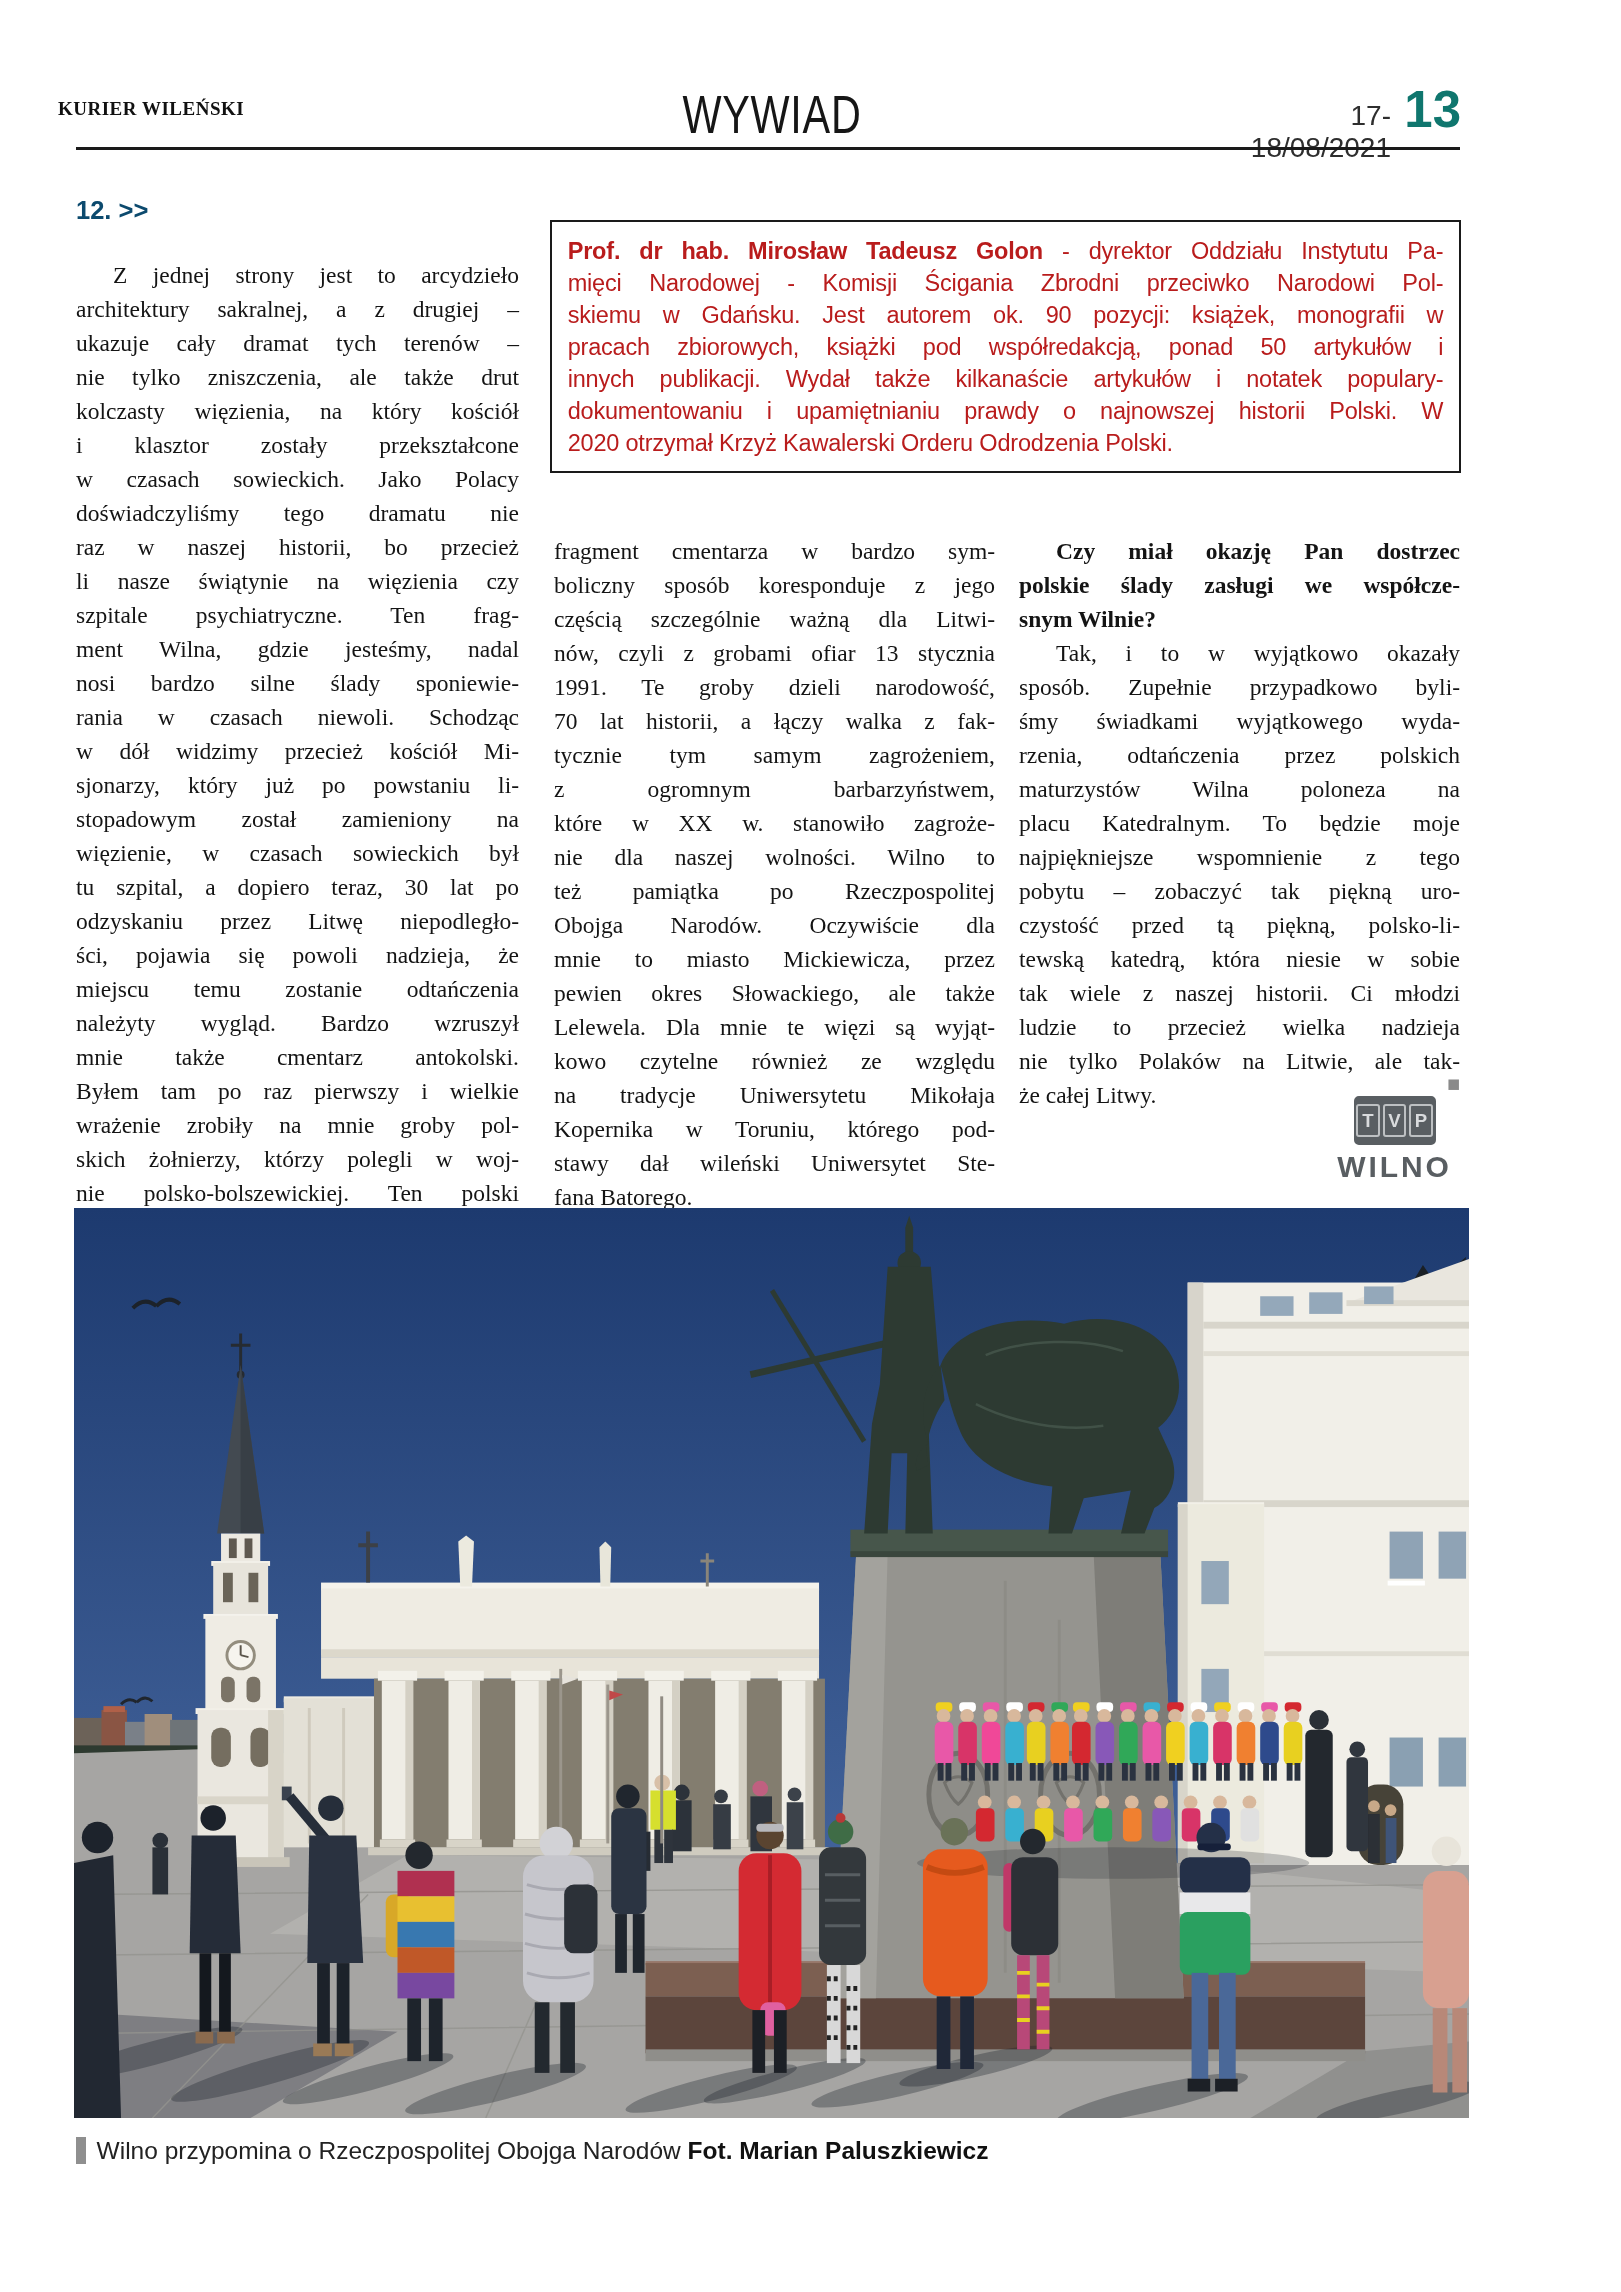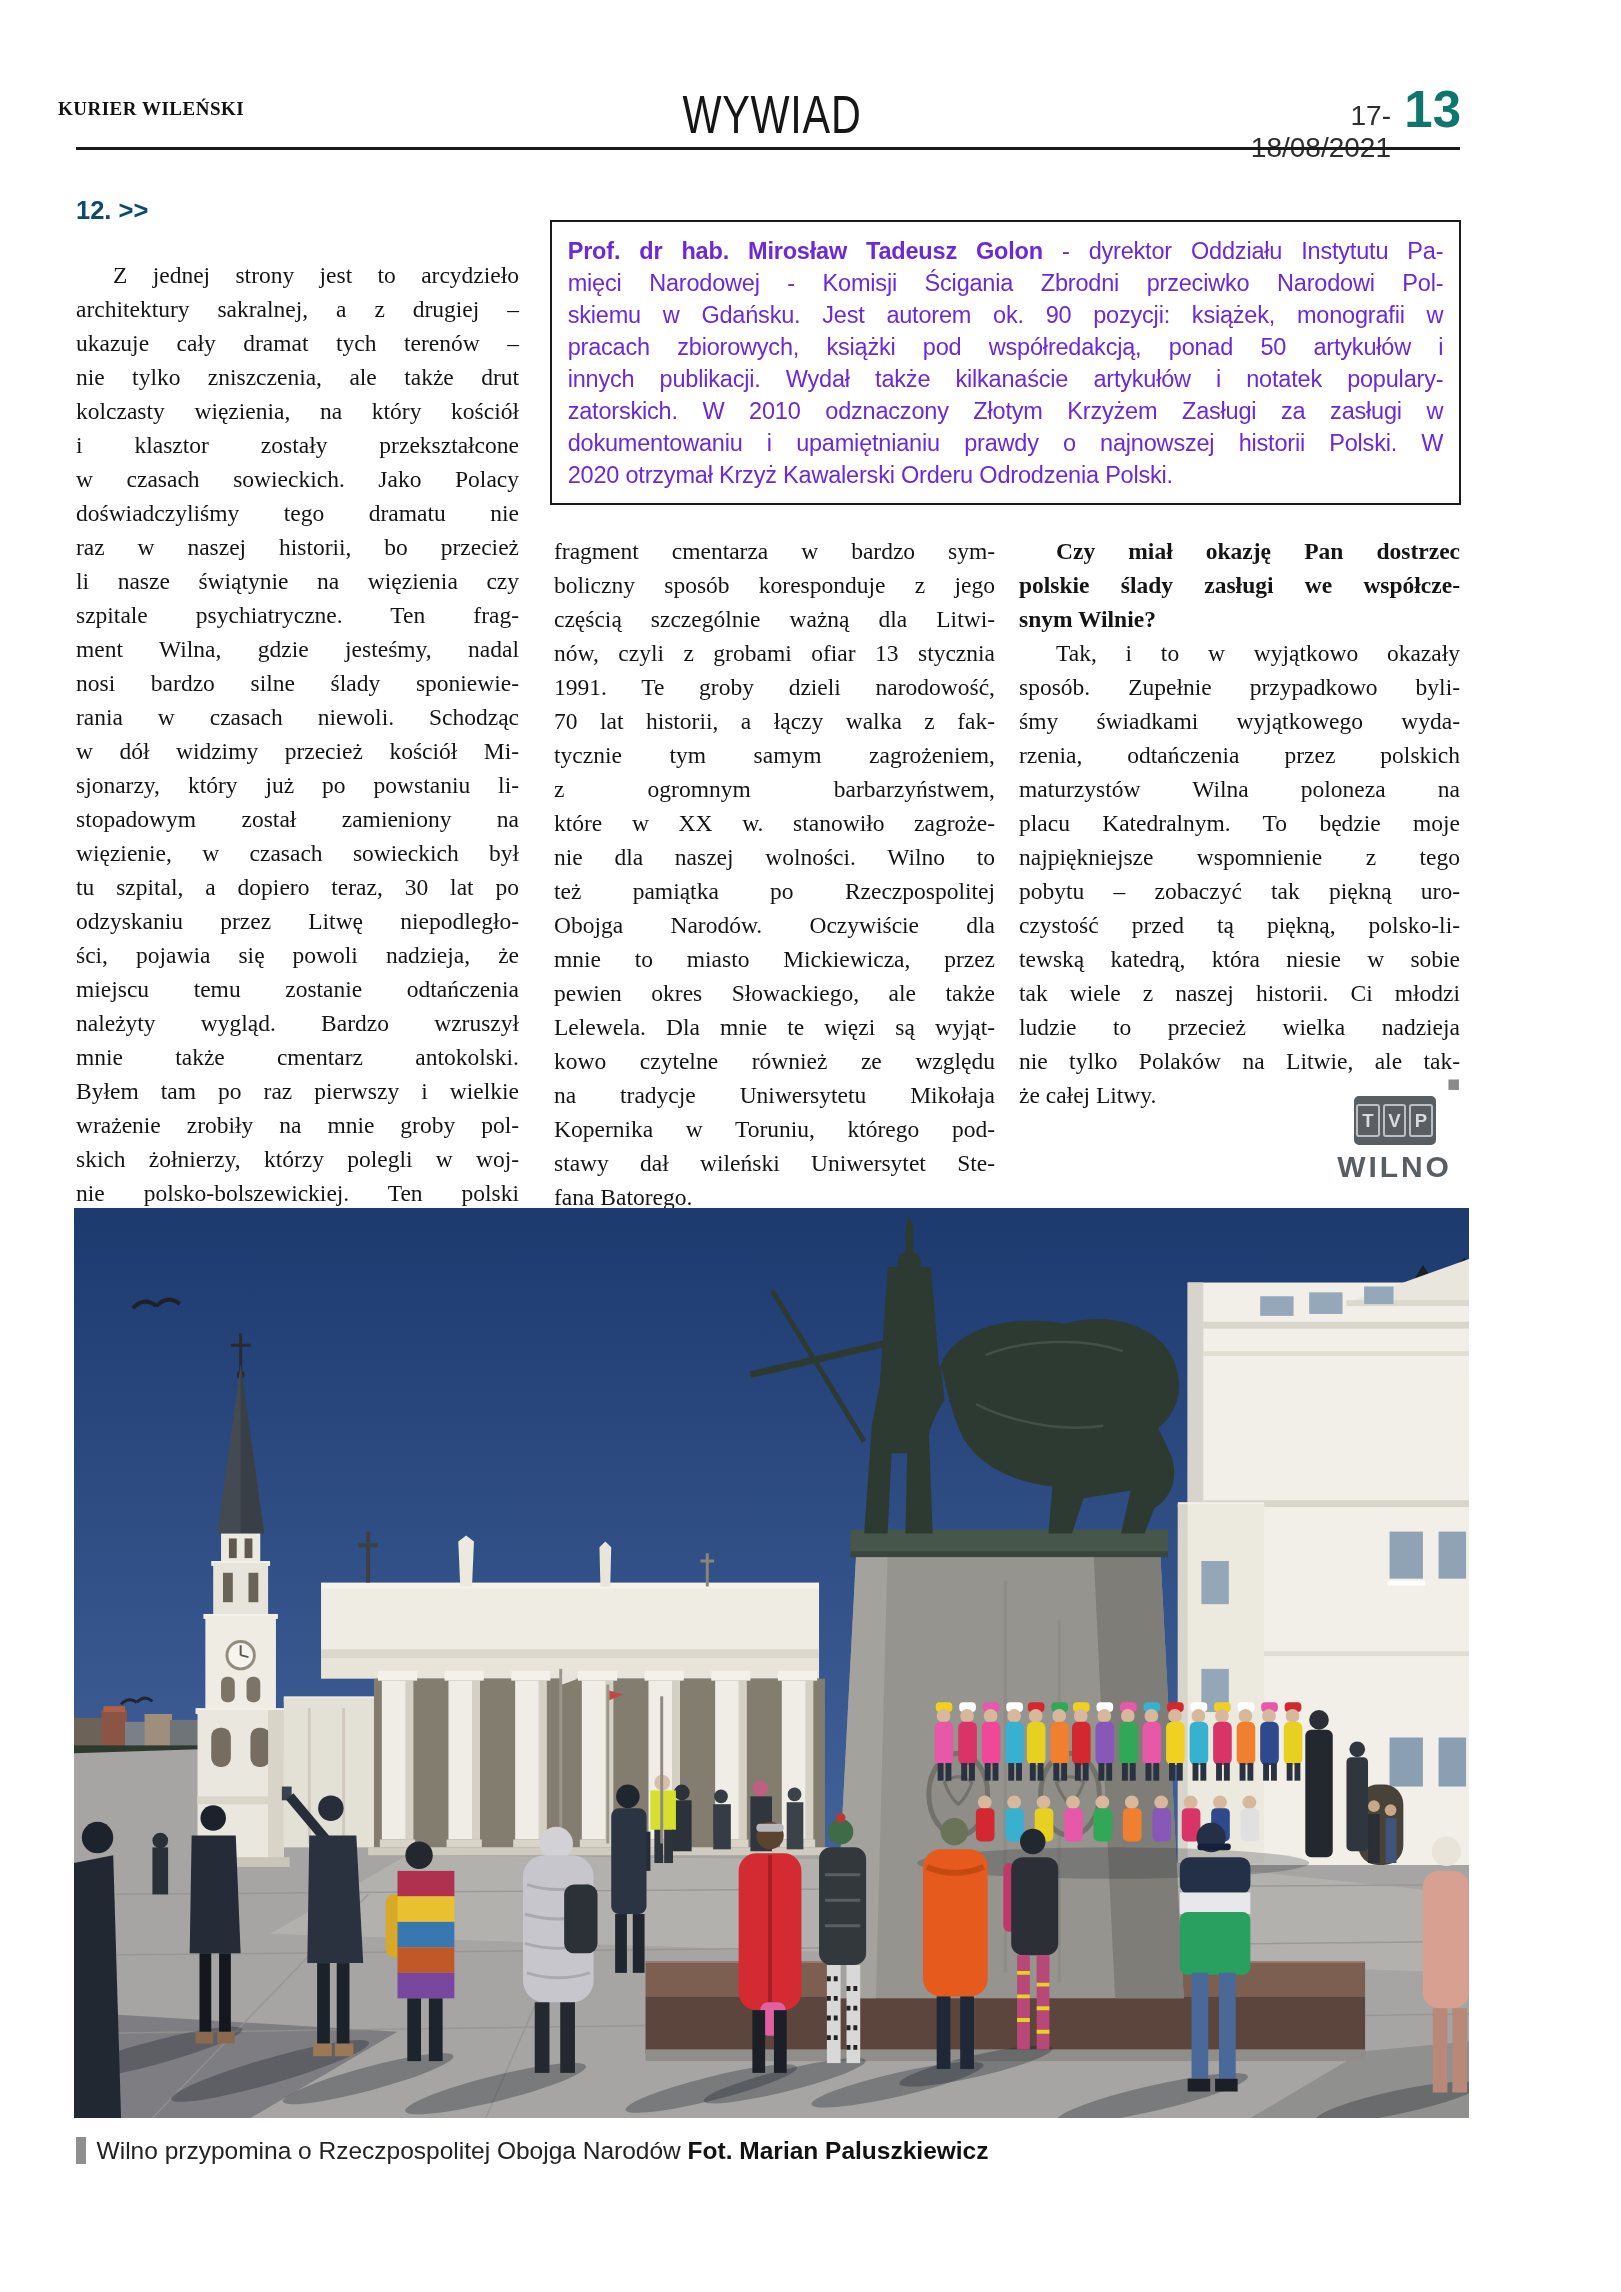"Prof. dr hab. Mirosław Tadeusz" .bio-box { color: #6d28d9 -> #b91c1c }
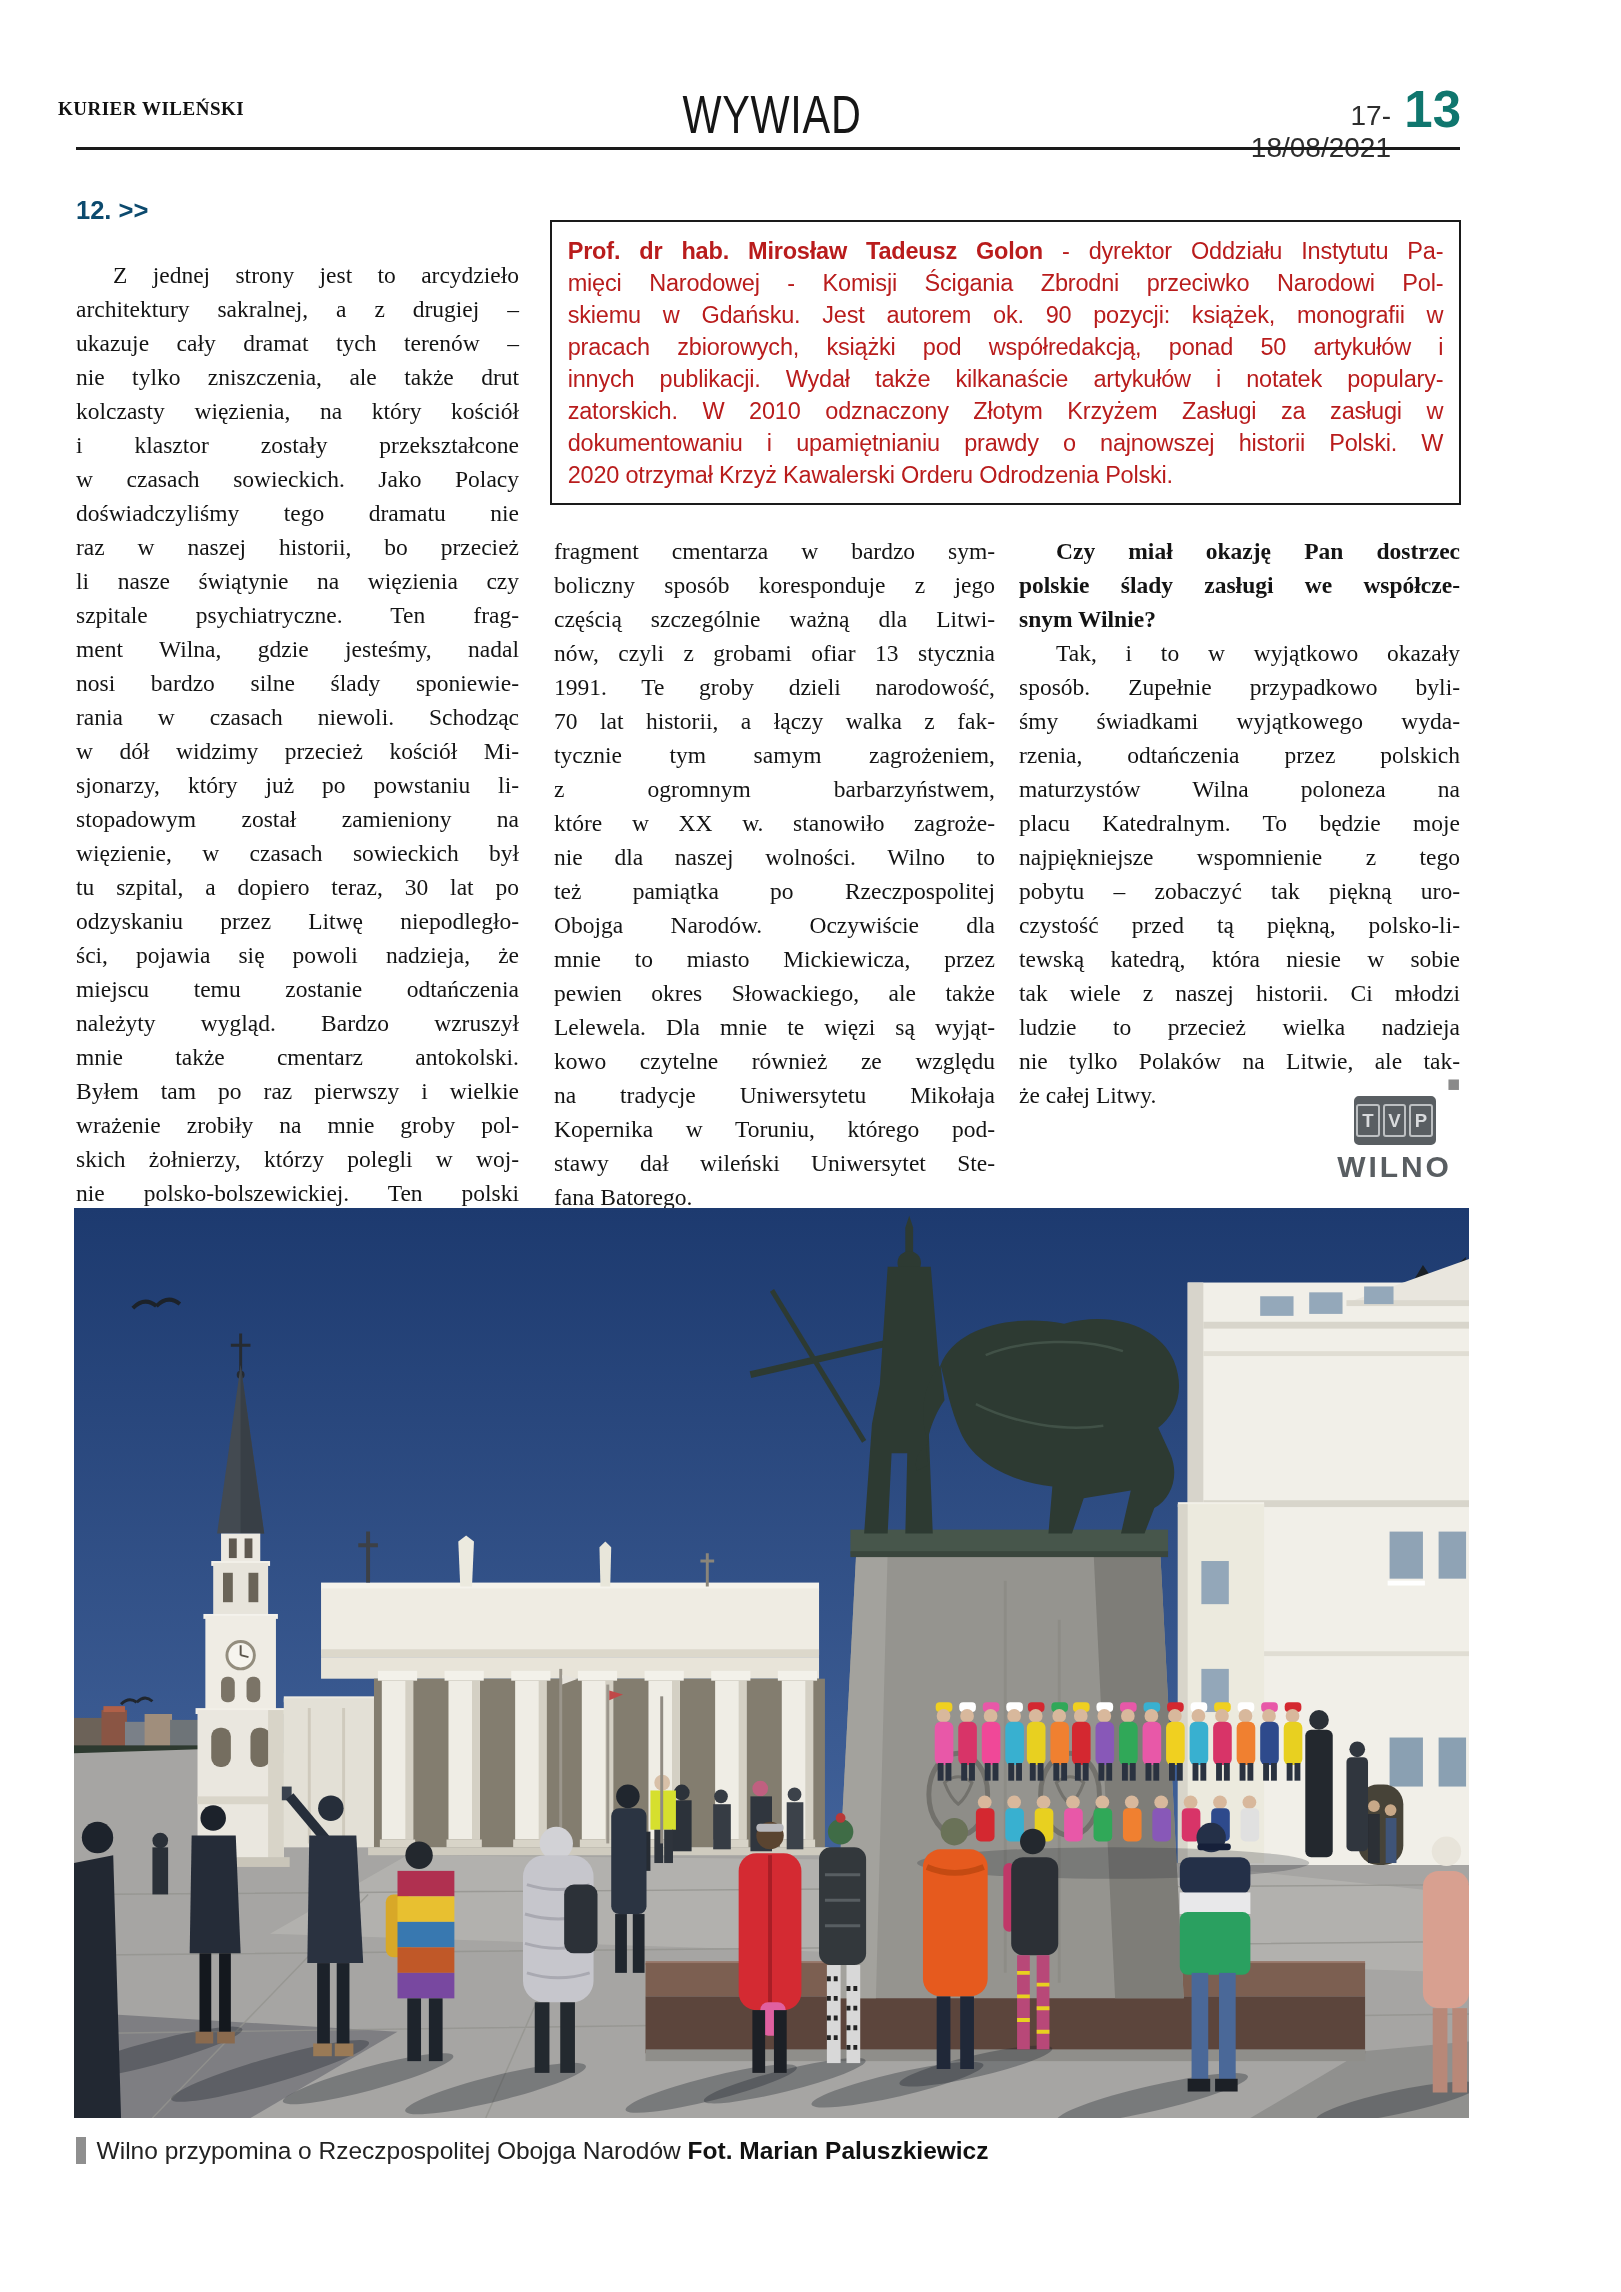"zatorskich. W 2010 odznaczony Złotym" div.line { html: <div>zatorskich. W 2010 odznaczony Złotym Krzyżem Zasługi za zasługi w</div> -> none }
